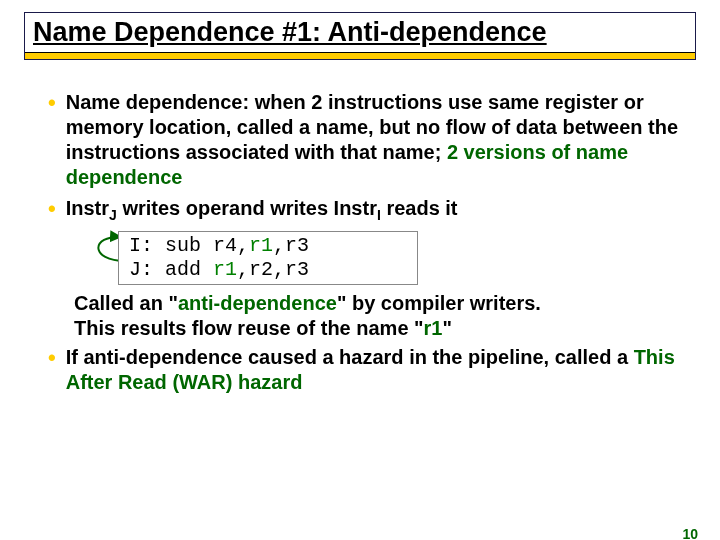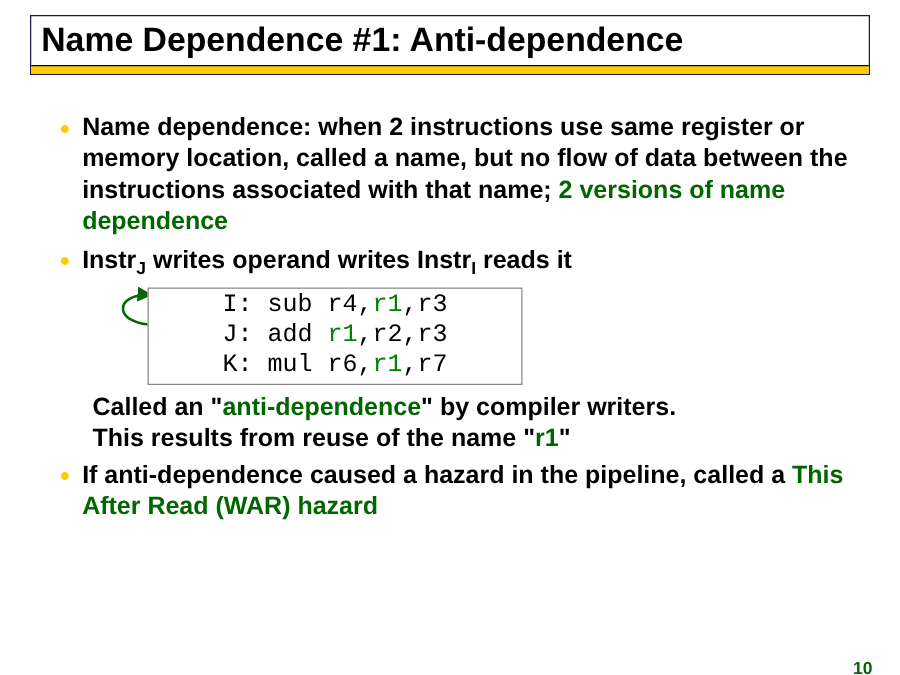"Name Dependence #1: Anti-dependence" .title-box { text-decoration: none -> underline }
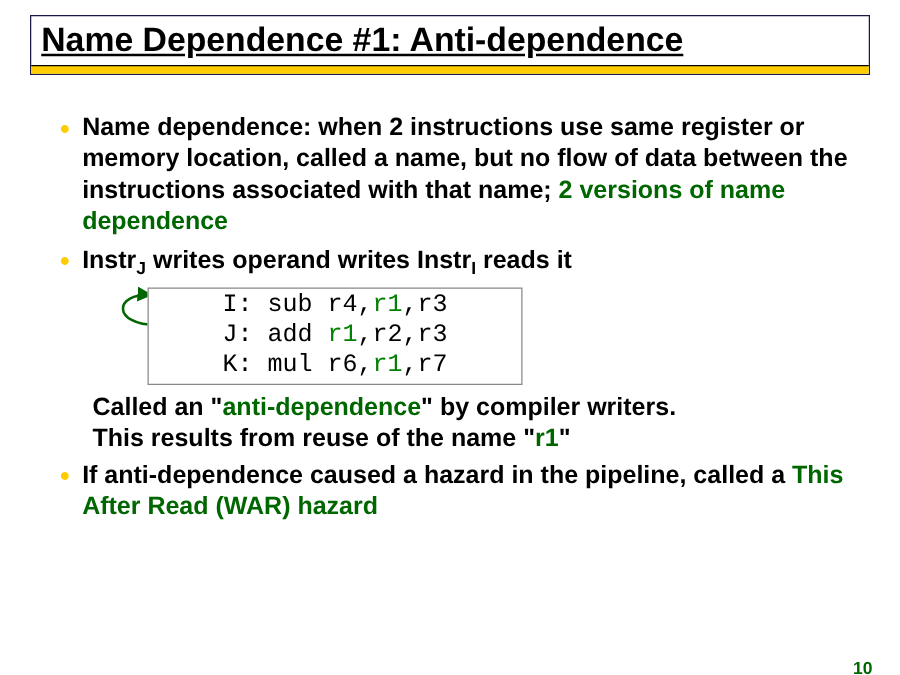"I: sub r4,r1,r3" .code-line { text-align: center -> none }
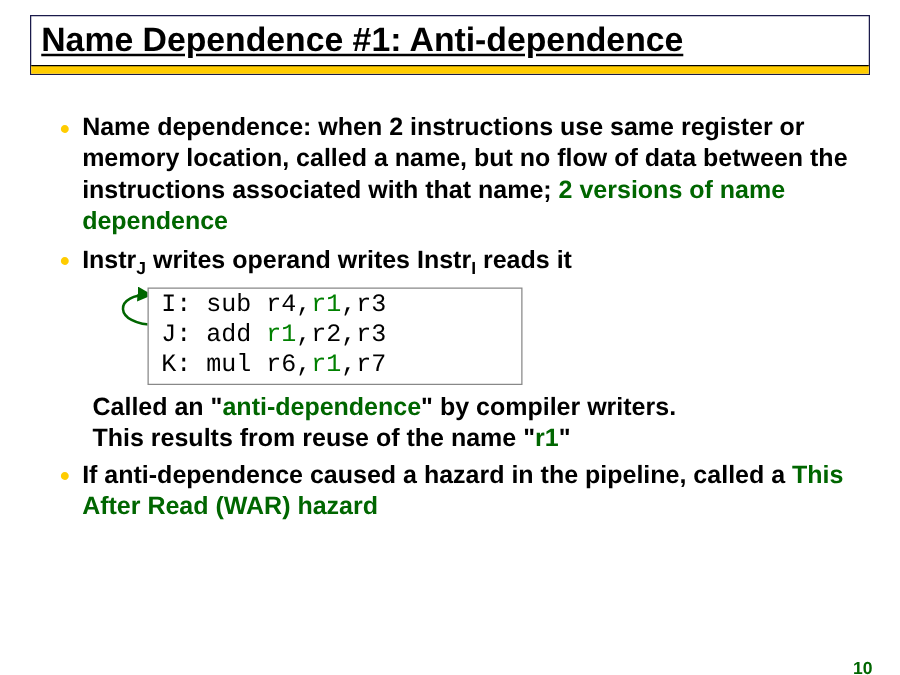"K: mul r6,r1,r7" div.code-line { html: <div><span>K: mul r6,</span><span>r1</span><span>,r7</span></div> -> none }
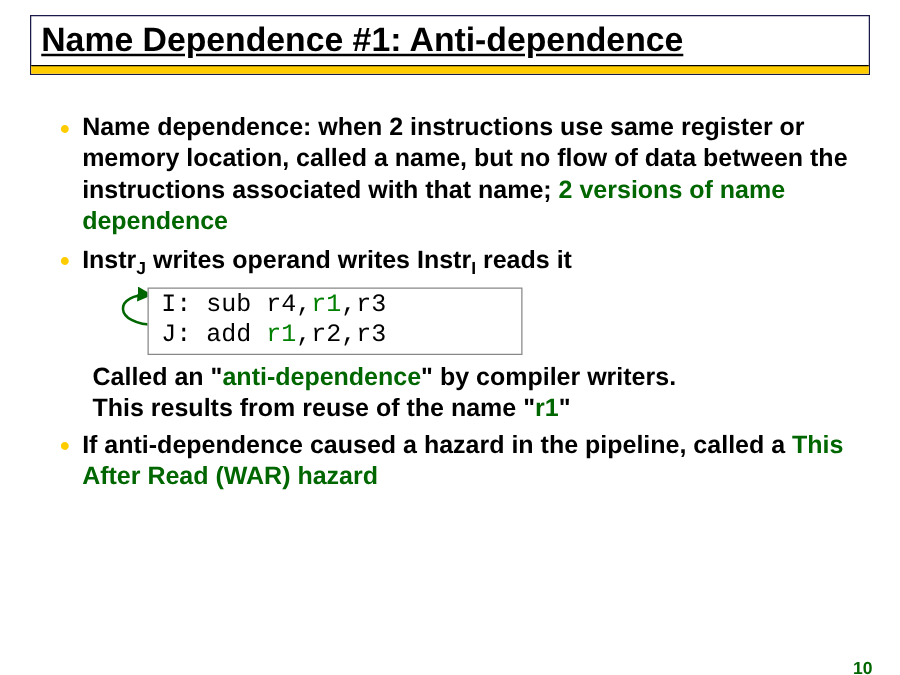"This results from reuse of" span { text: from -> flow }
